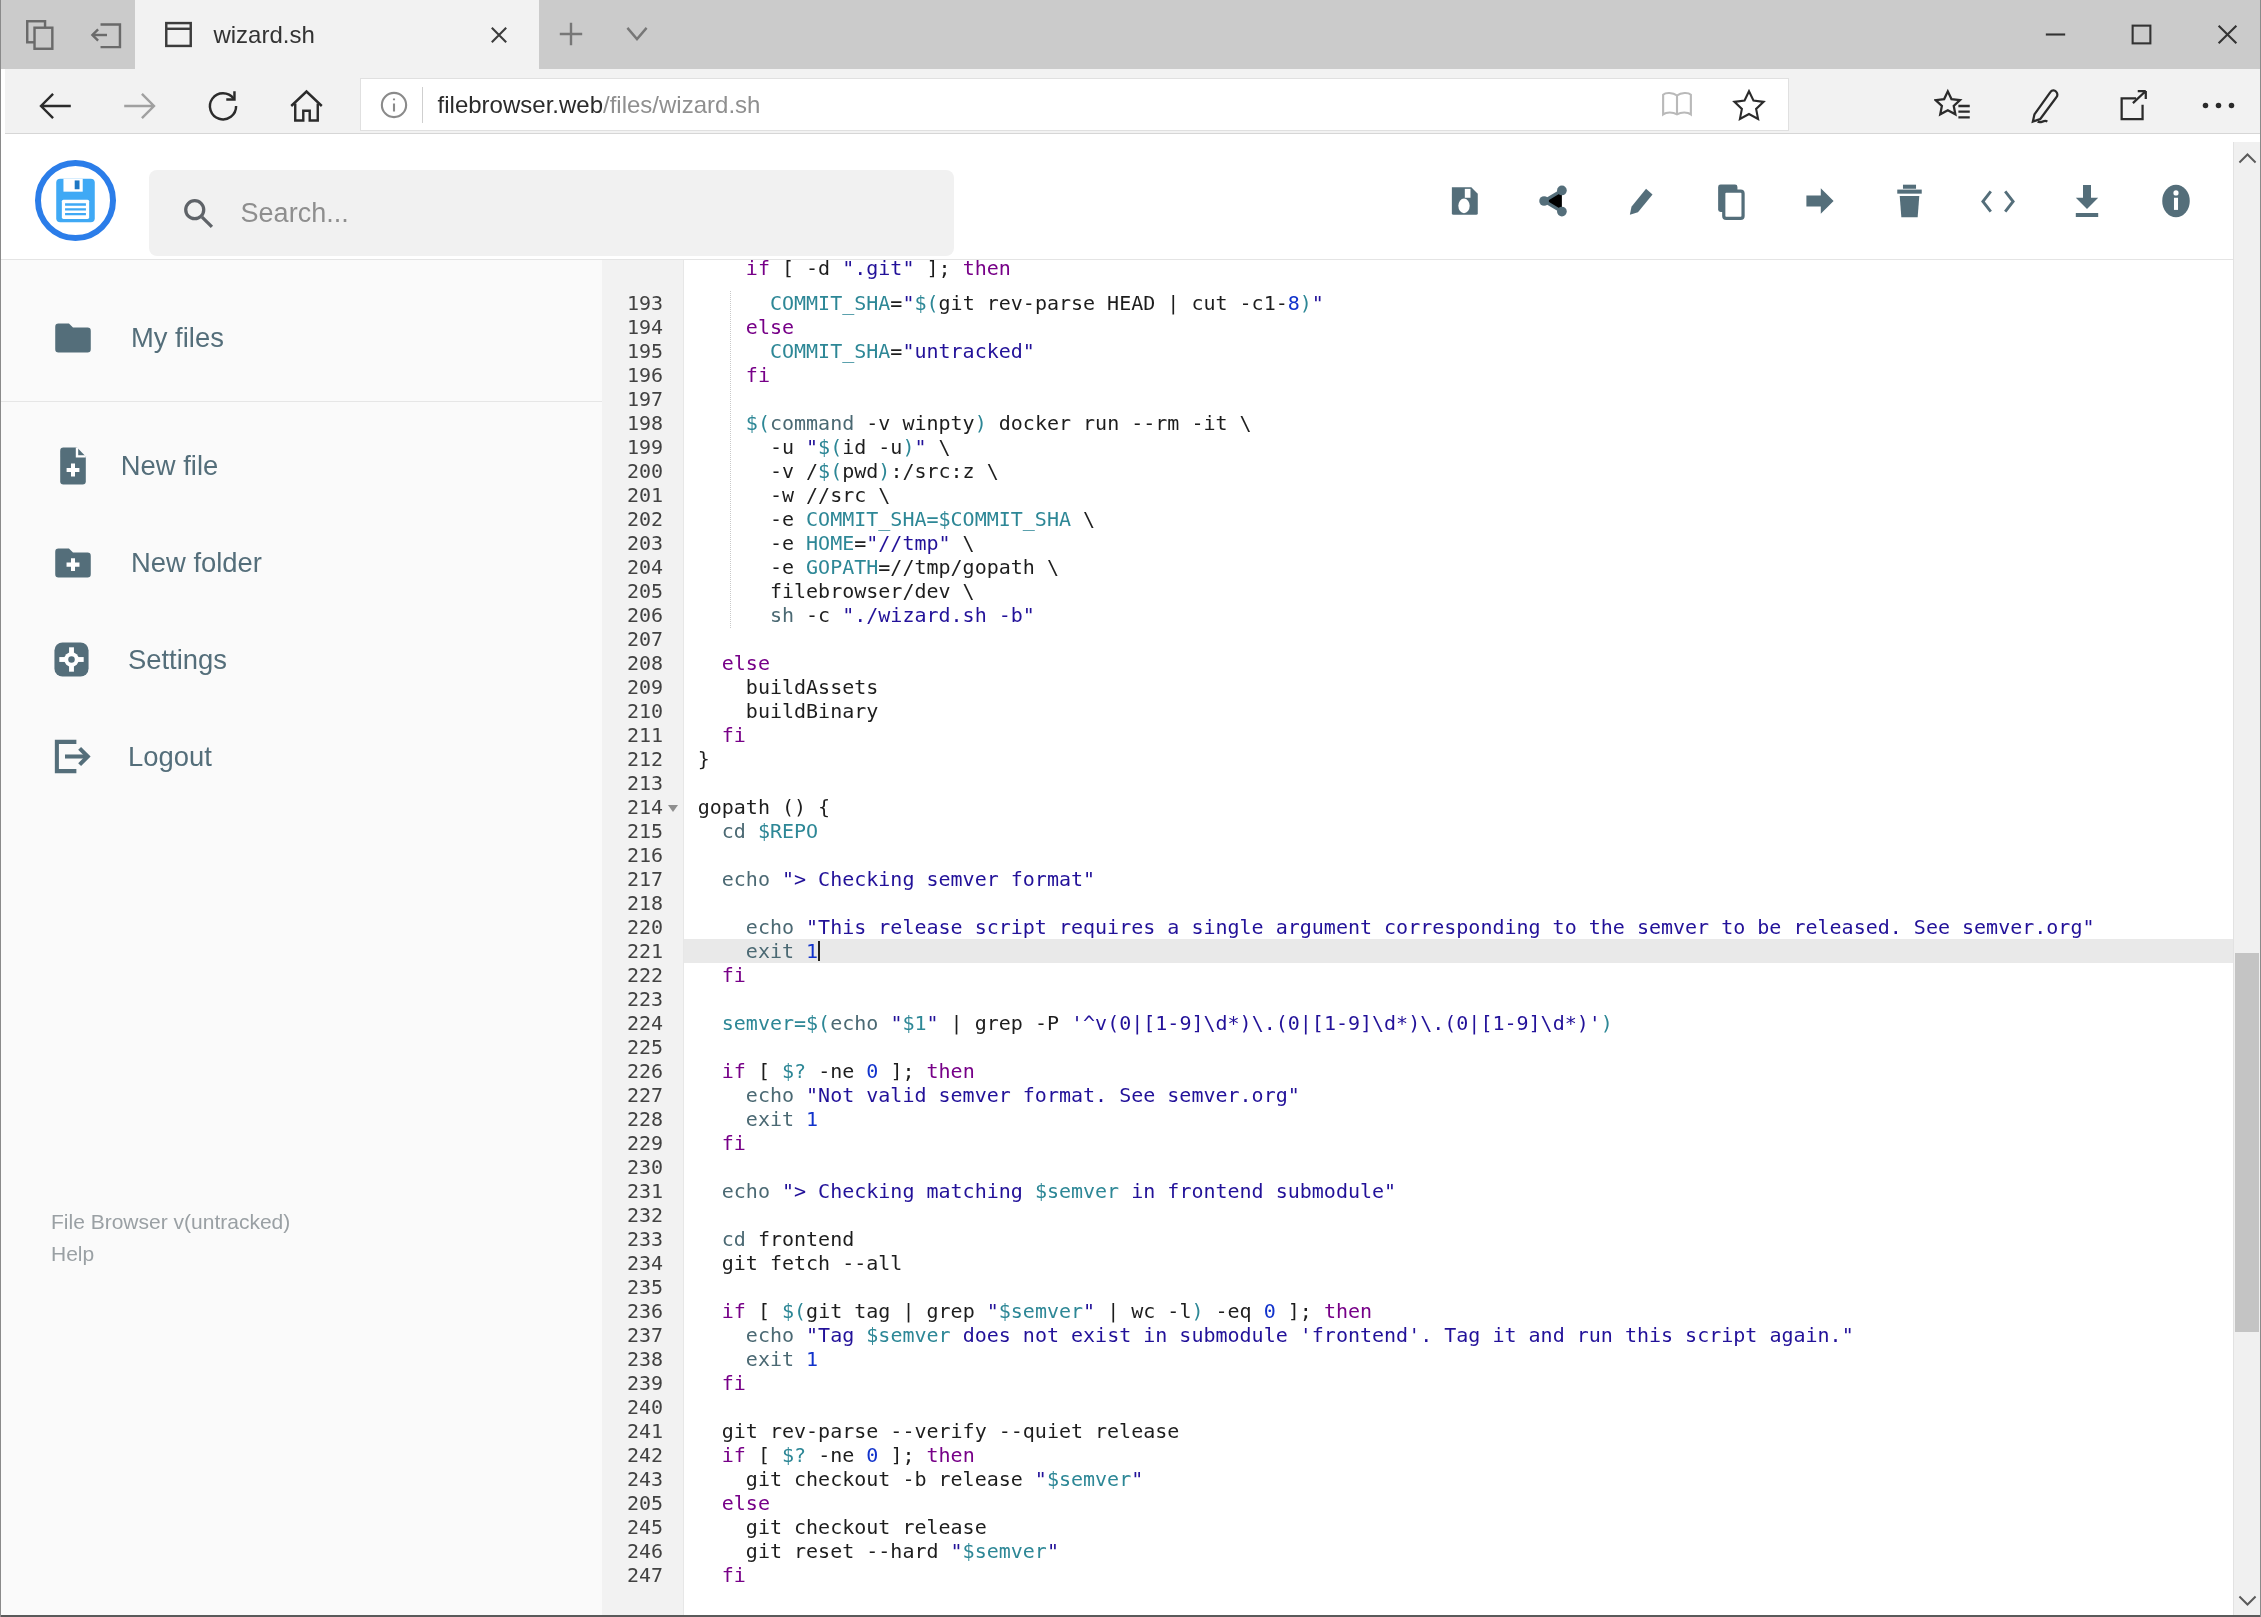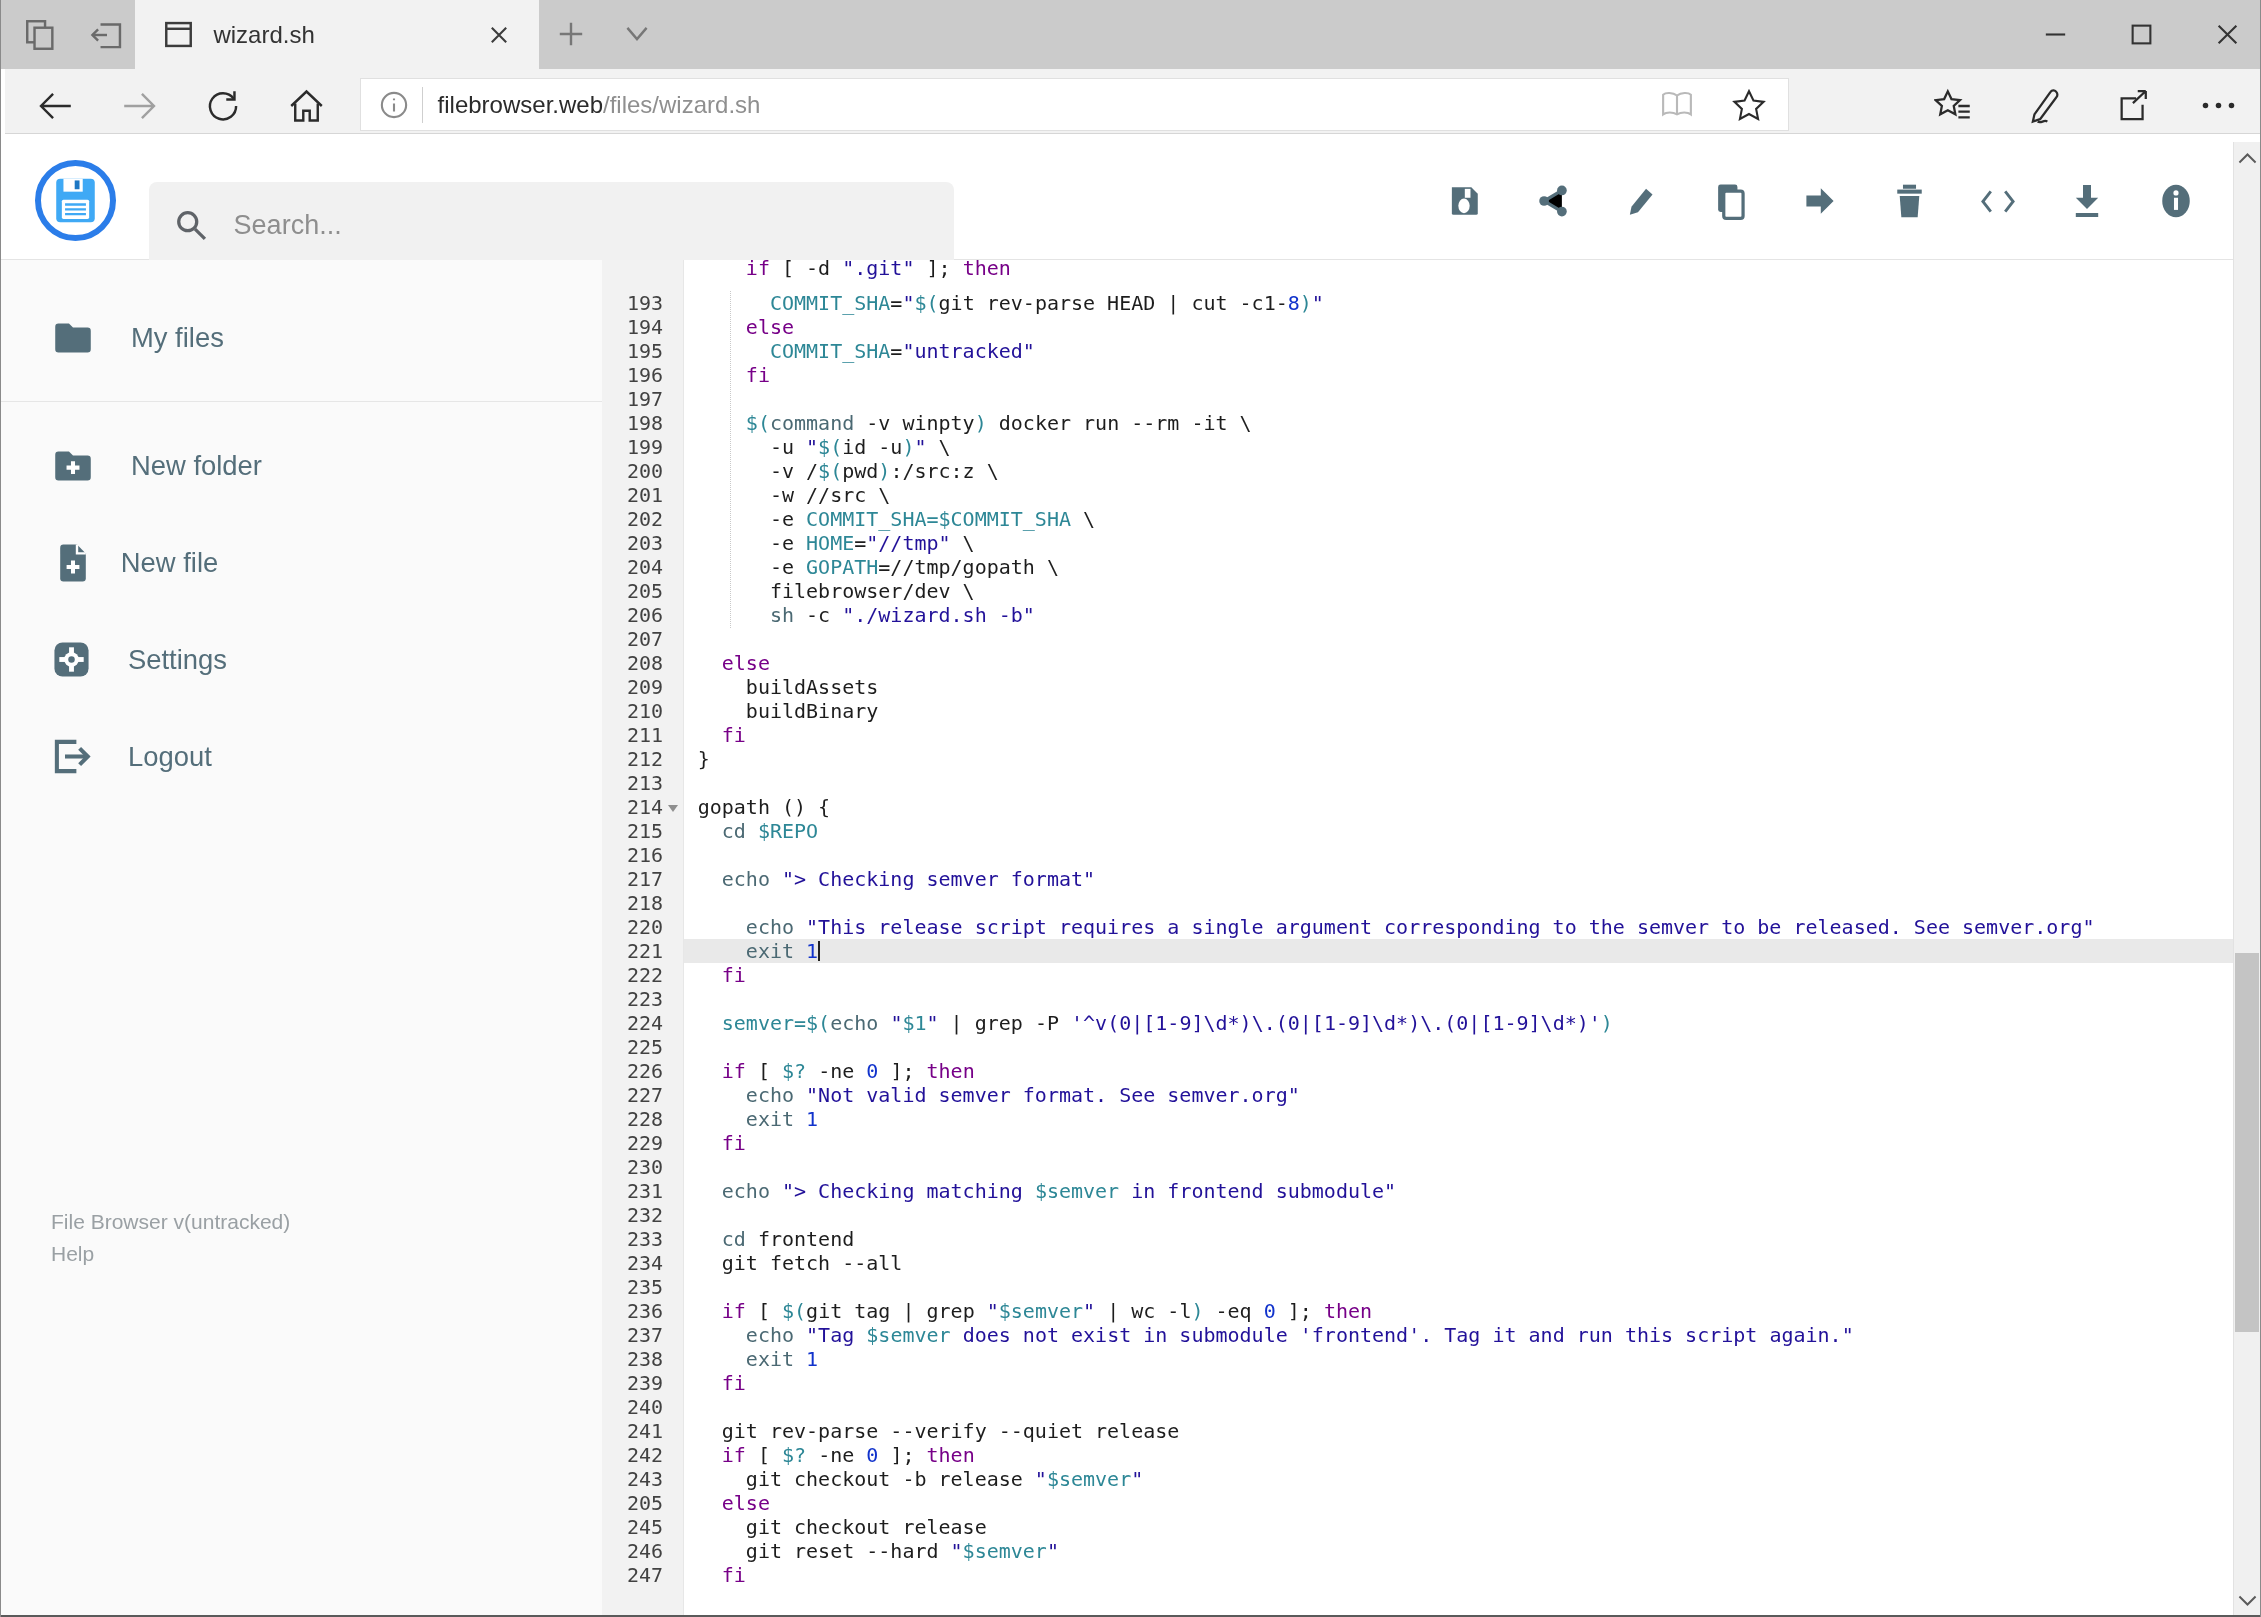"Search..." .searchbox { margin-top: 12px -> none; padding: 0 24px -> 0 31px }
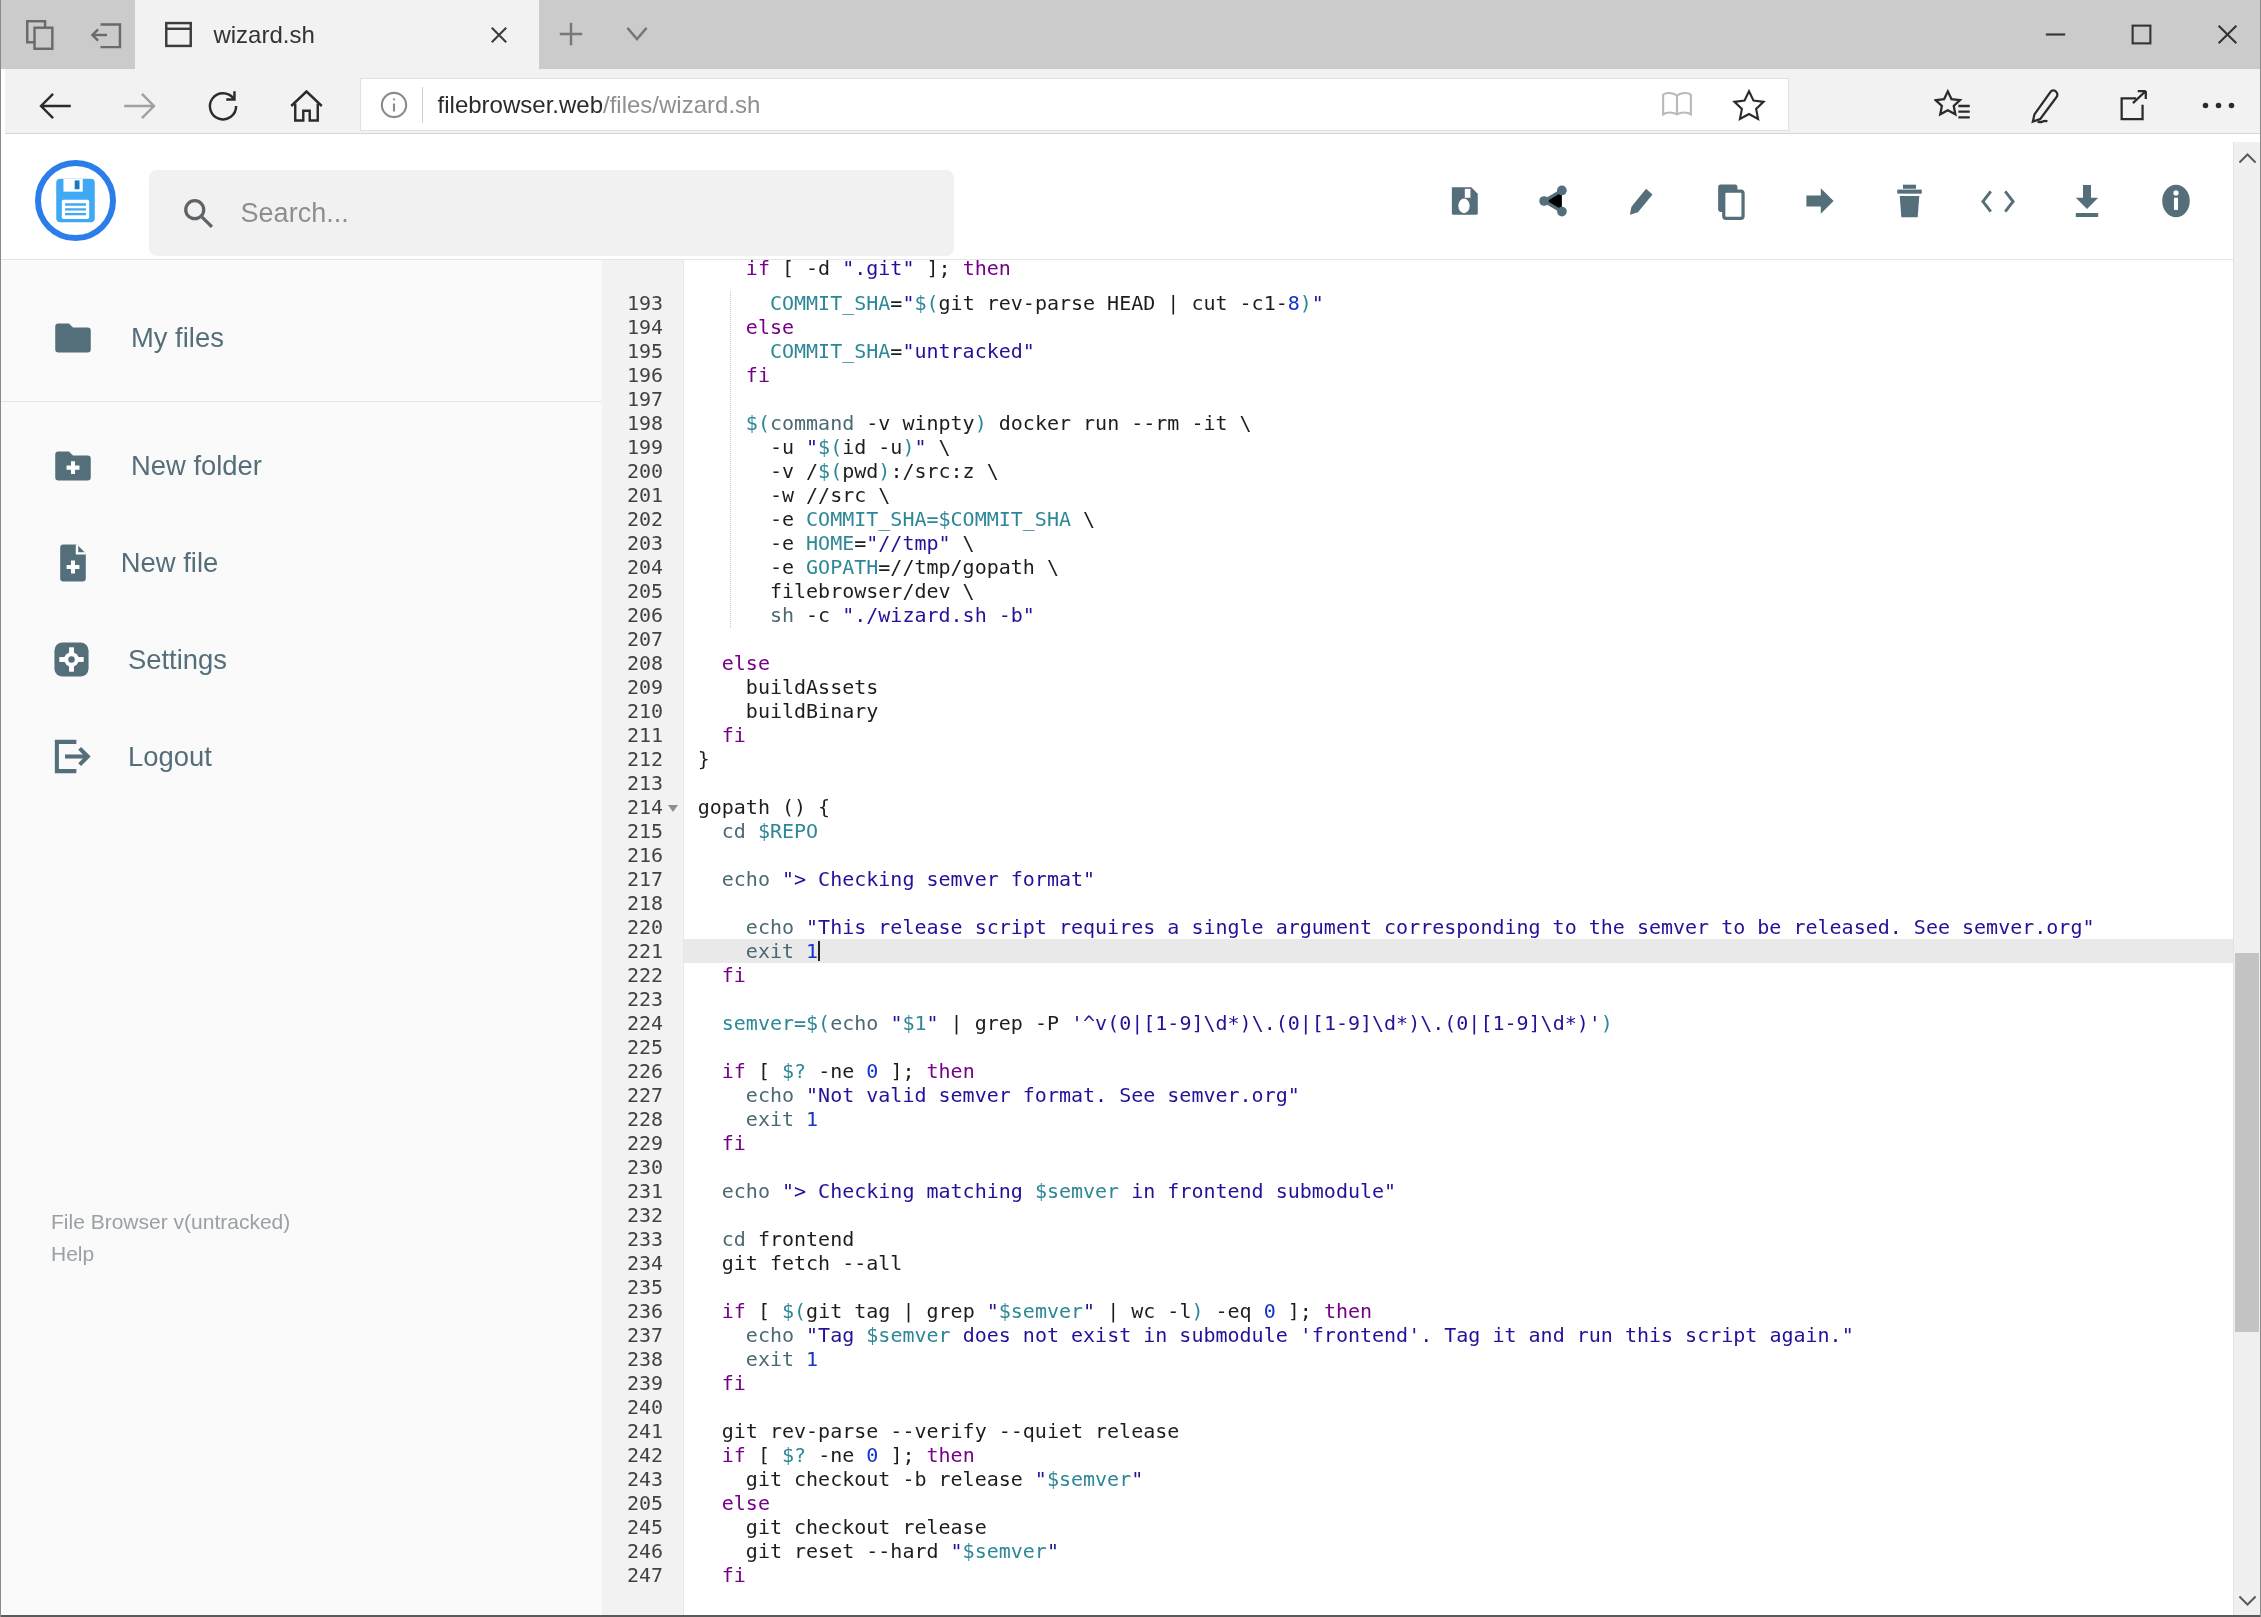"New folder" div.side-item { order: before "New file" -> after "New file" }
